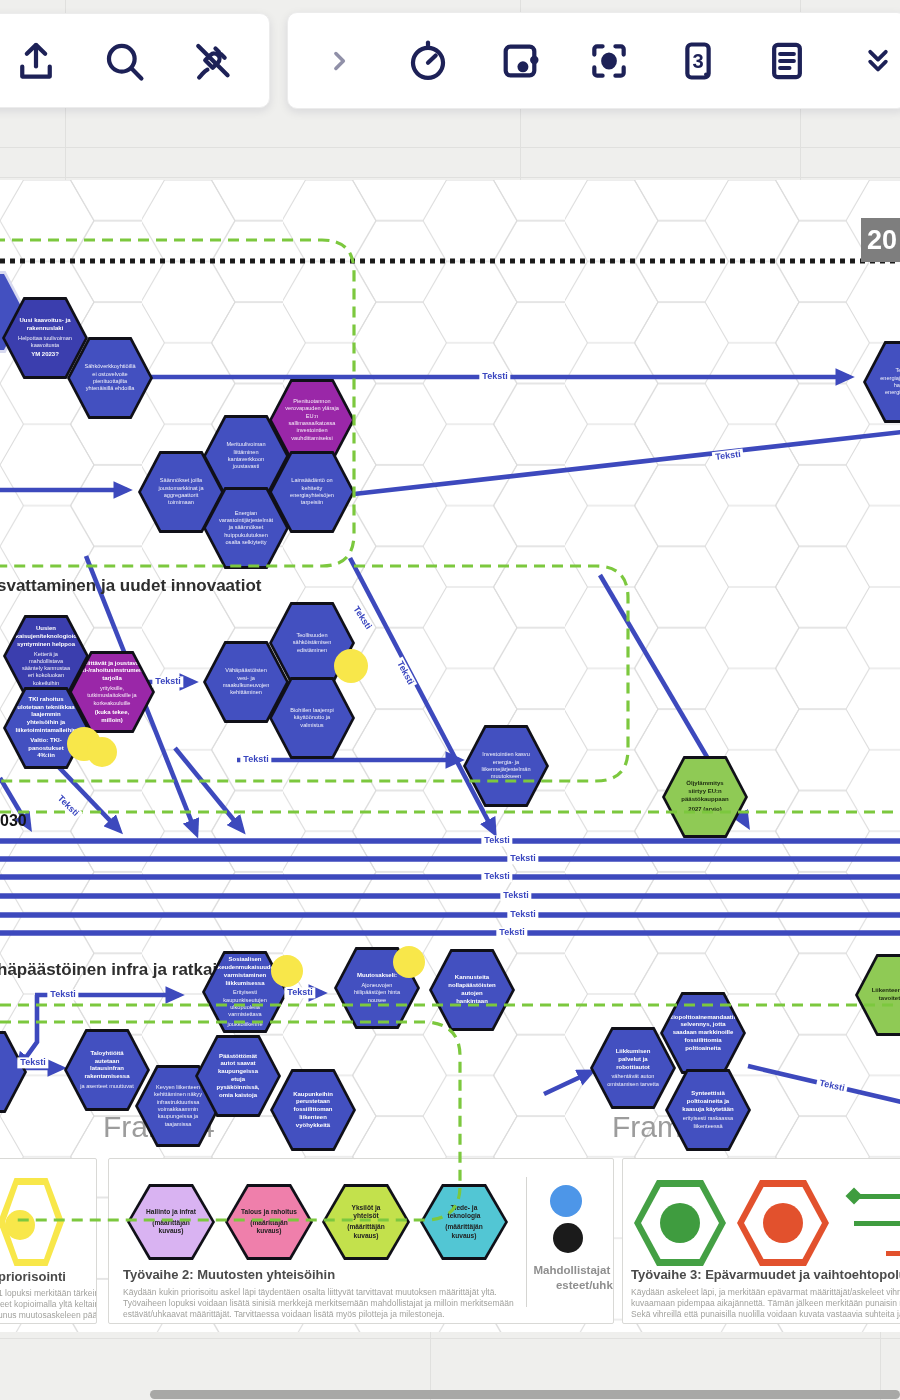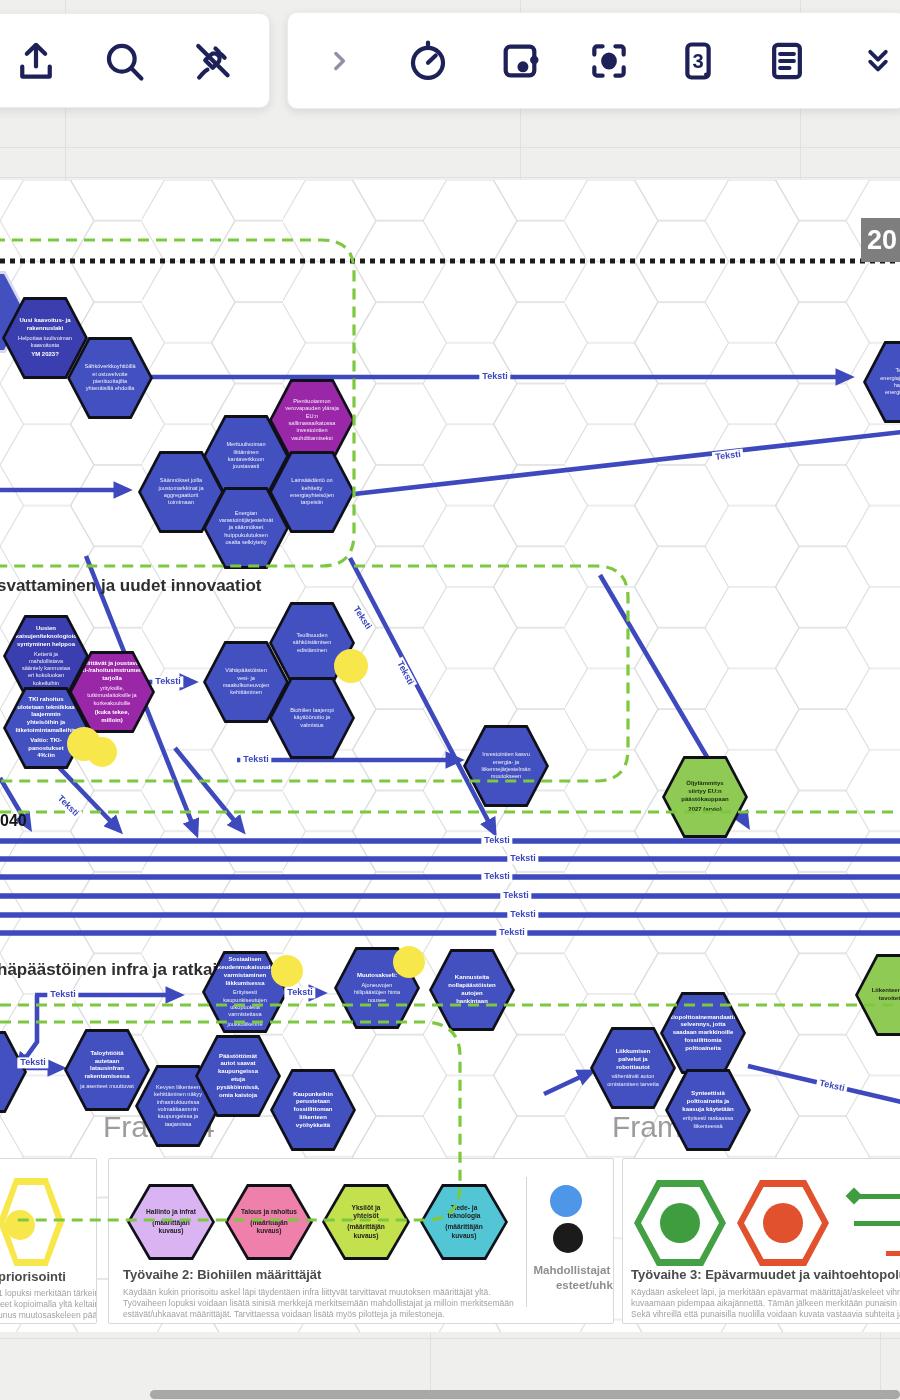"040" div.y030 { text: 040 -> 030 }
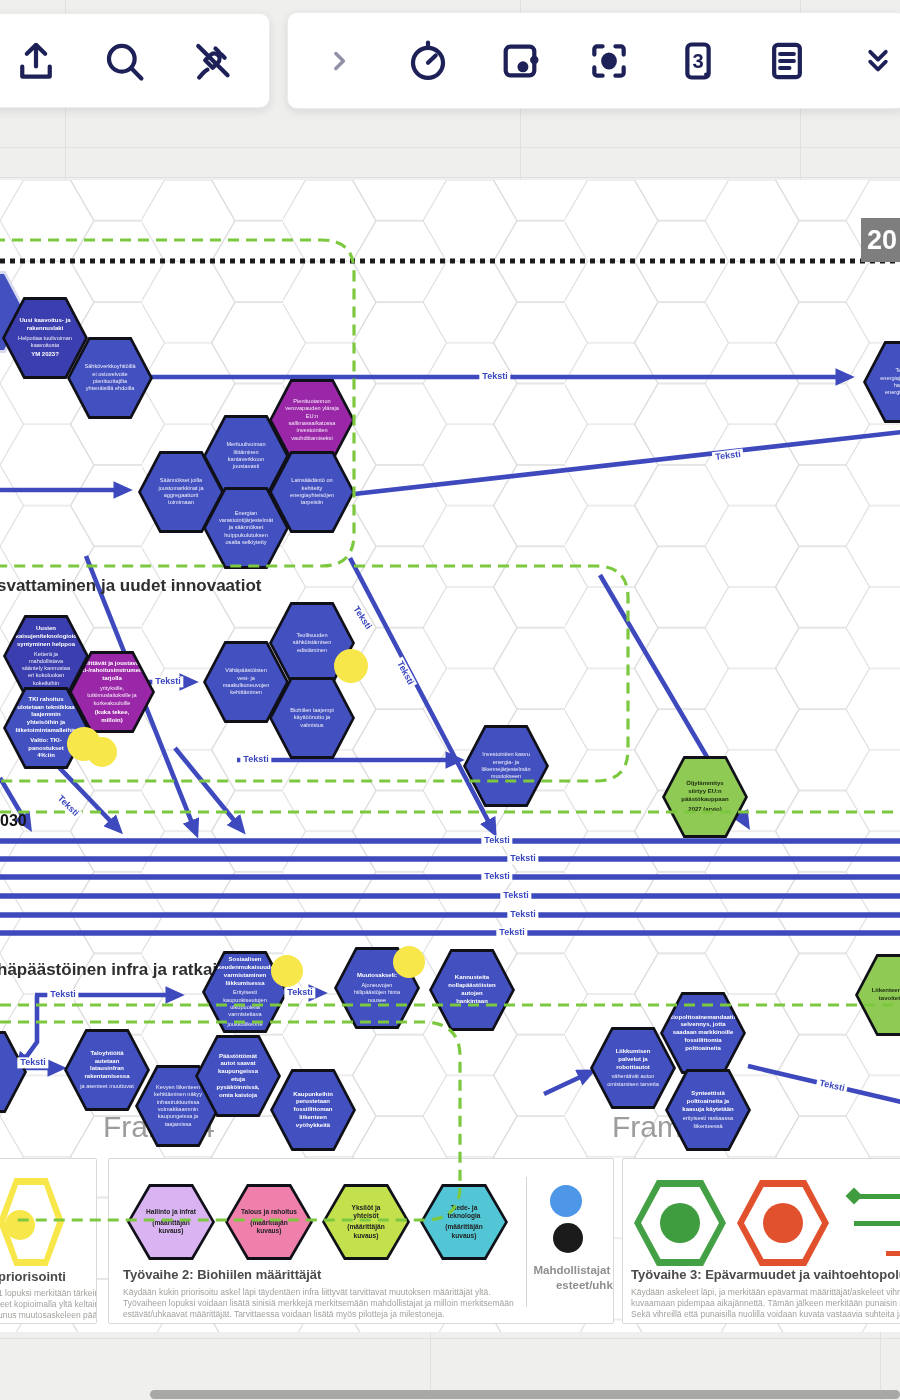"Työvaihe 2: Biohiilen määrittäjät" div.title { text: Biohiilen määrittäjät -> Muutosten yhteisöihin }
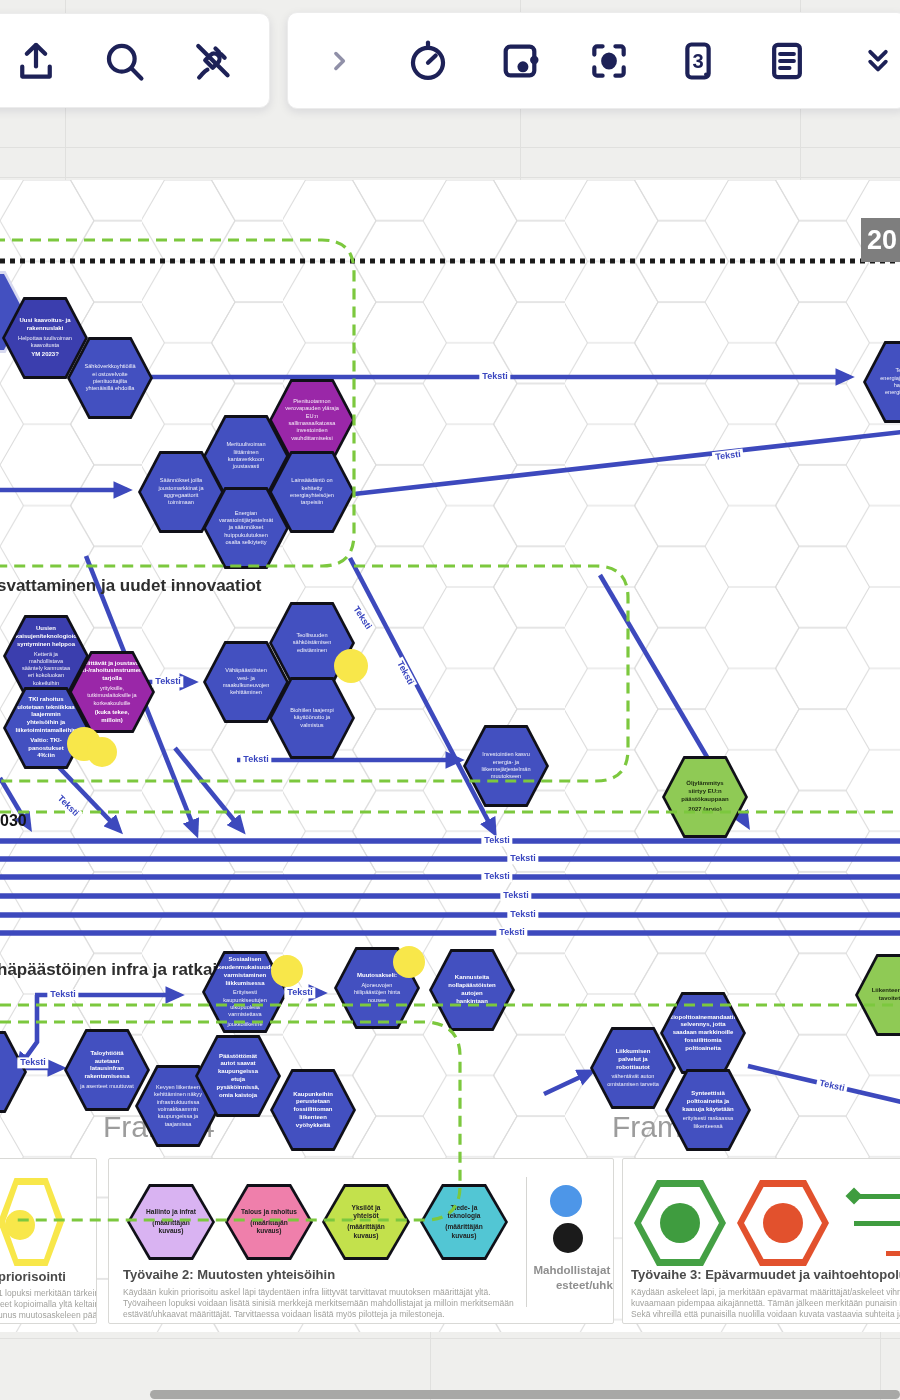"Käydään kukin priorisoitu askel läpi" div.bodyln { text: infra -> osalta }
